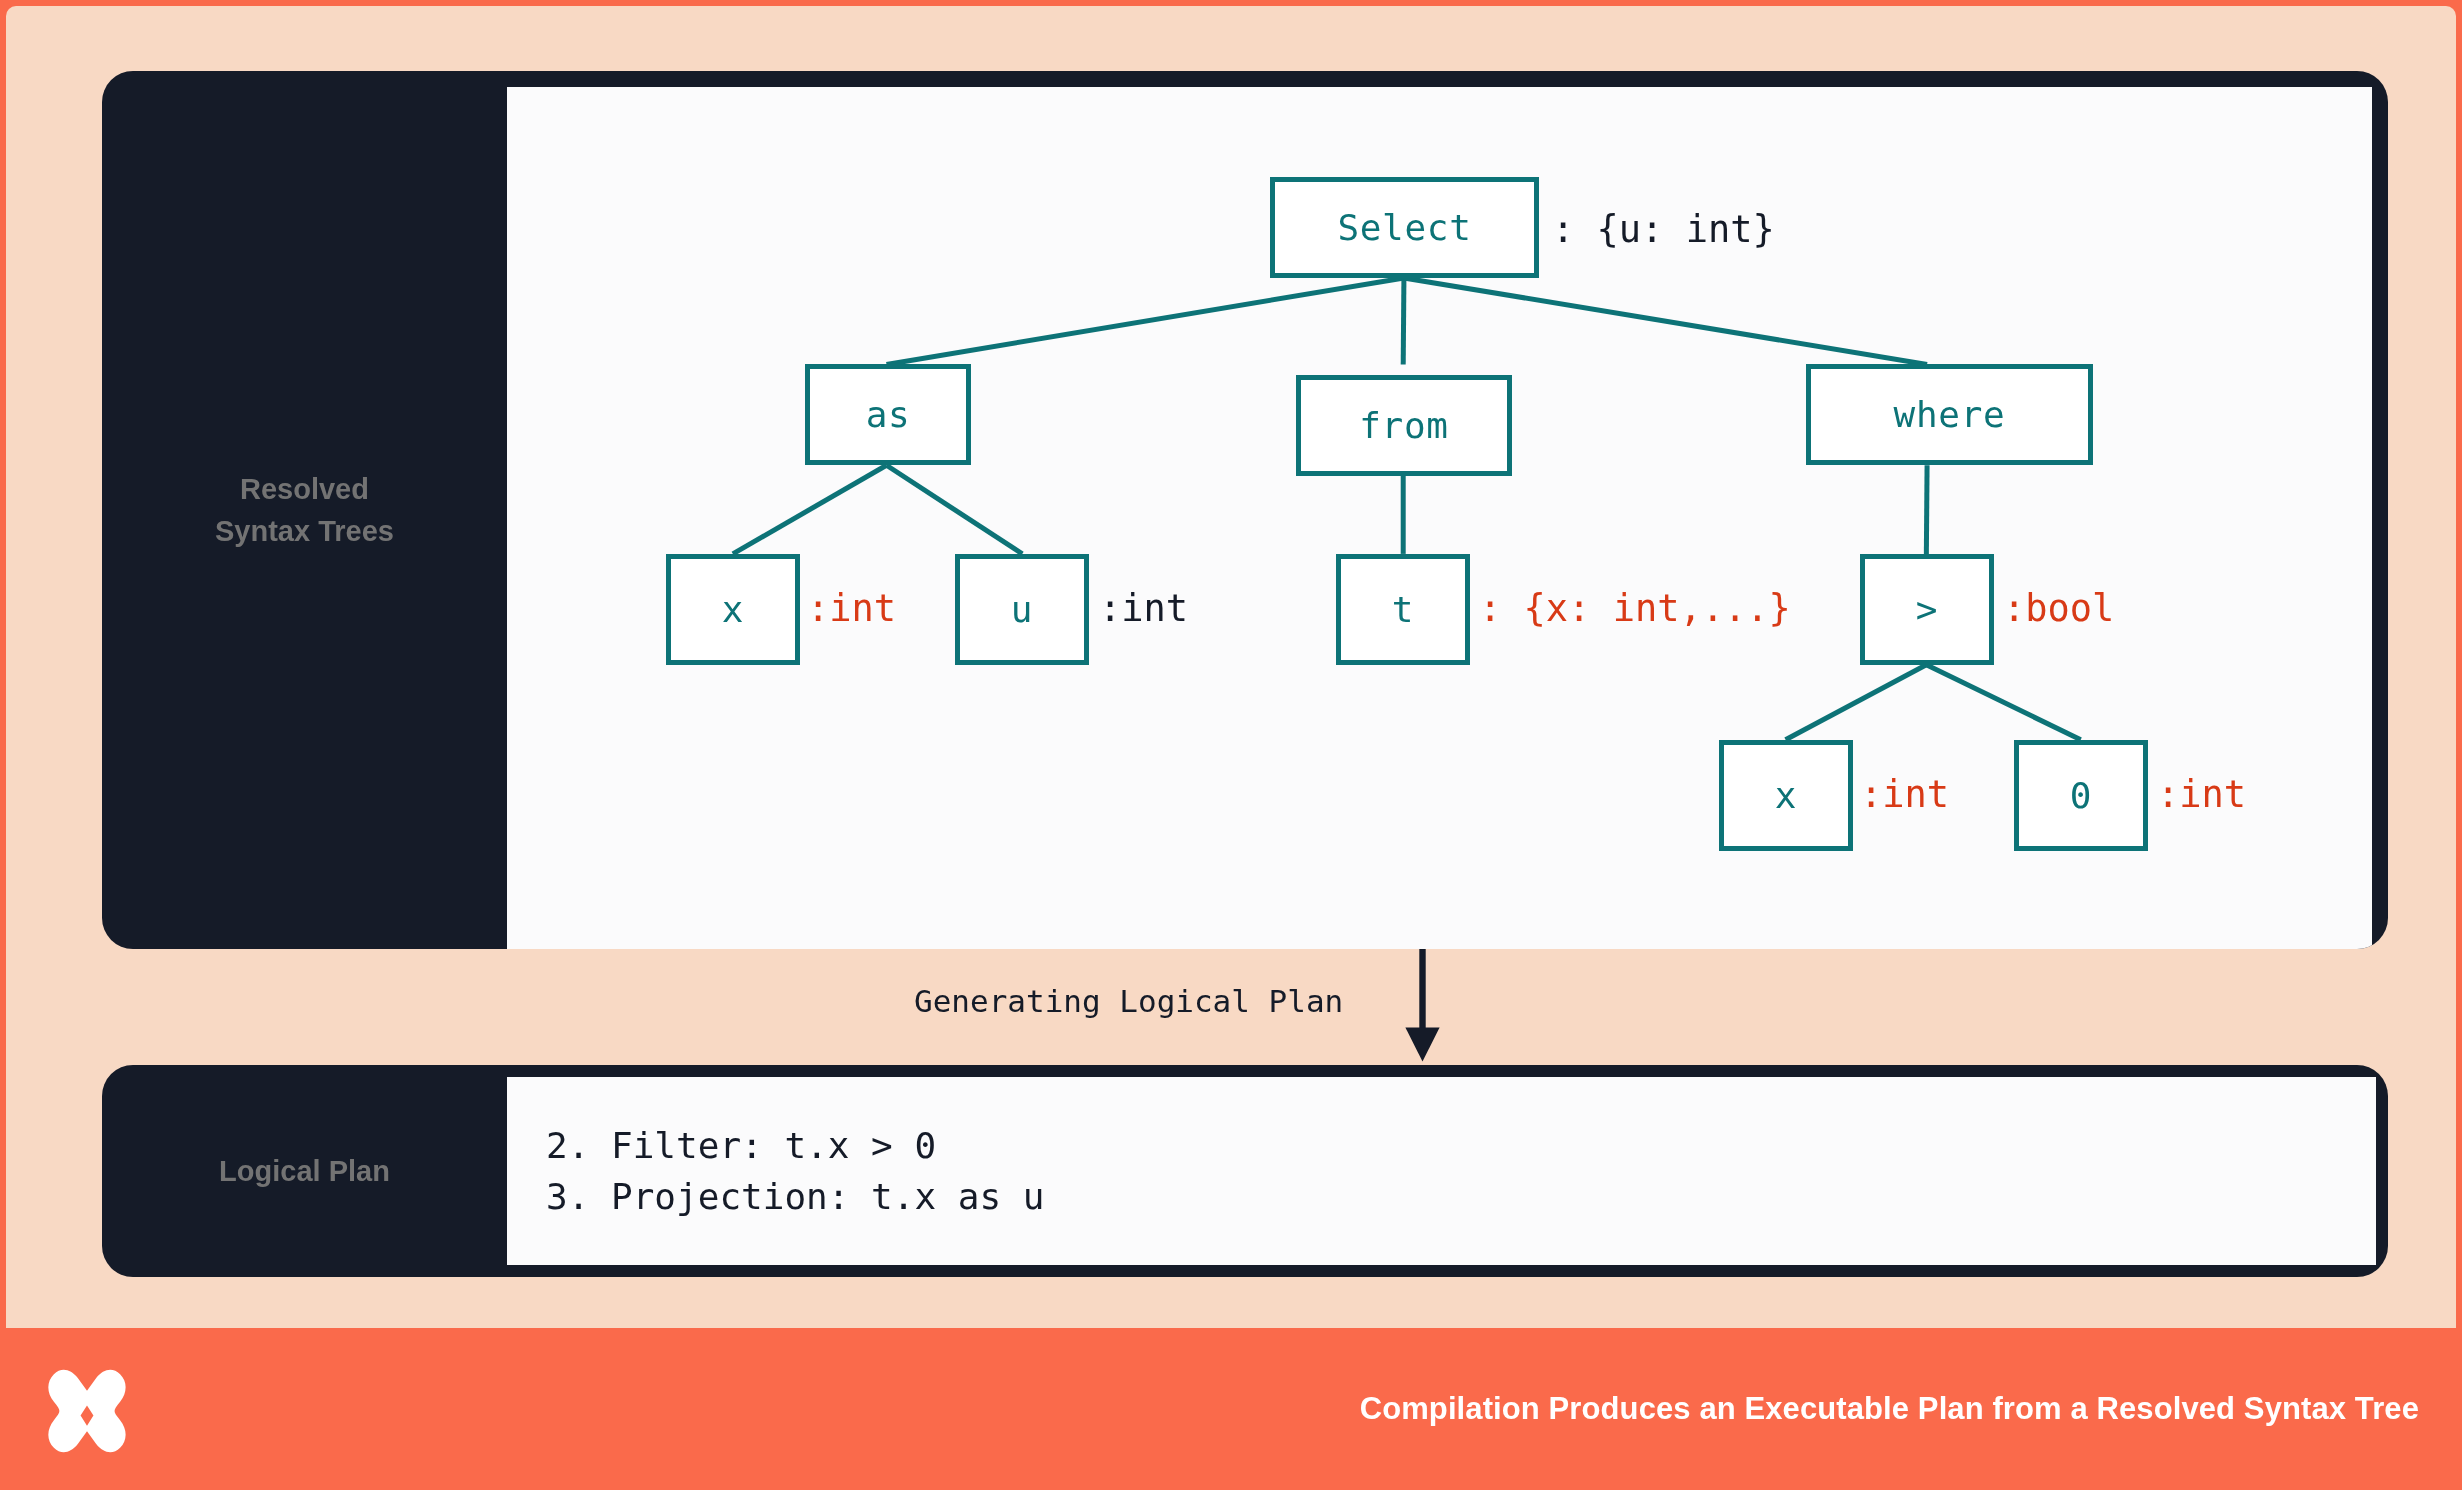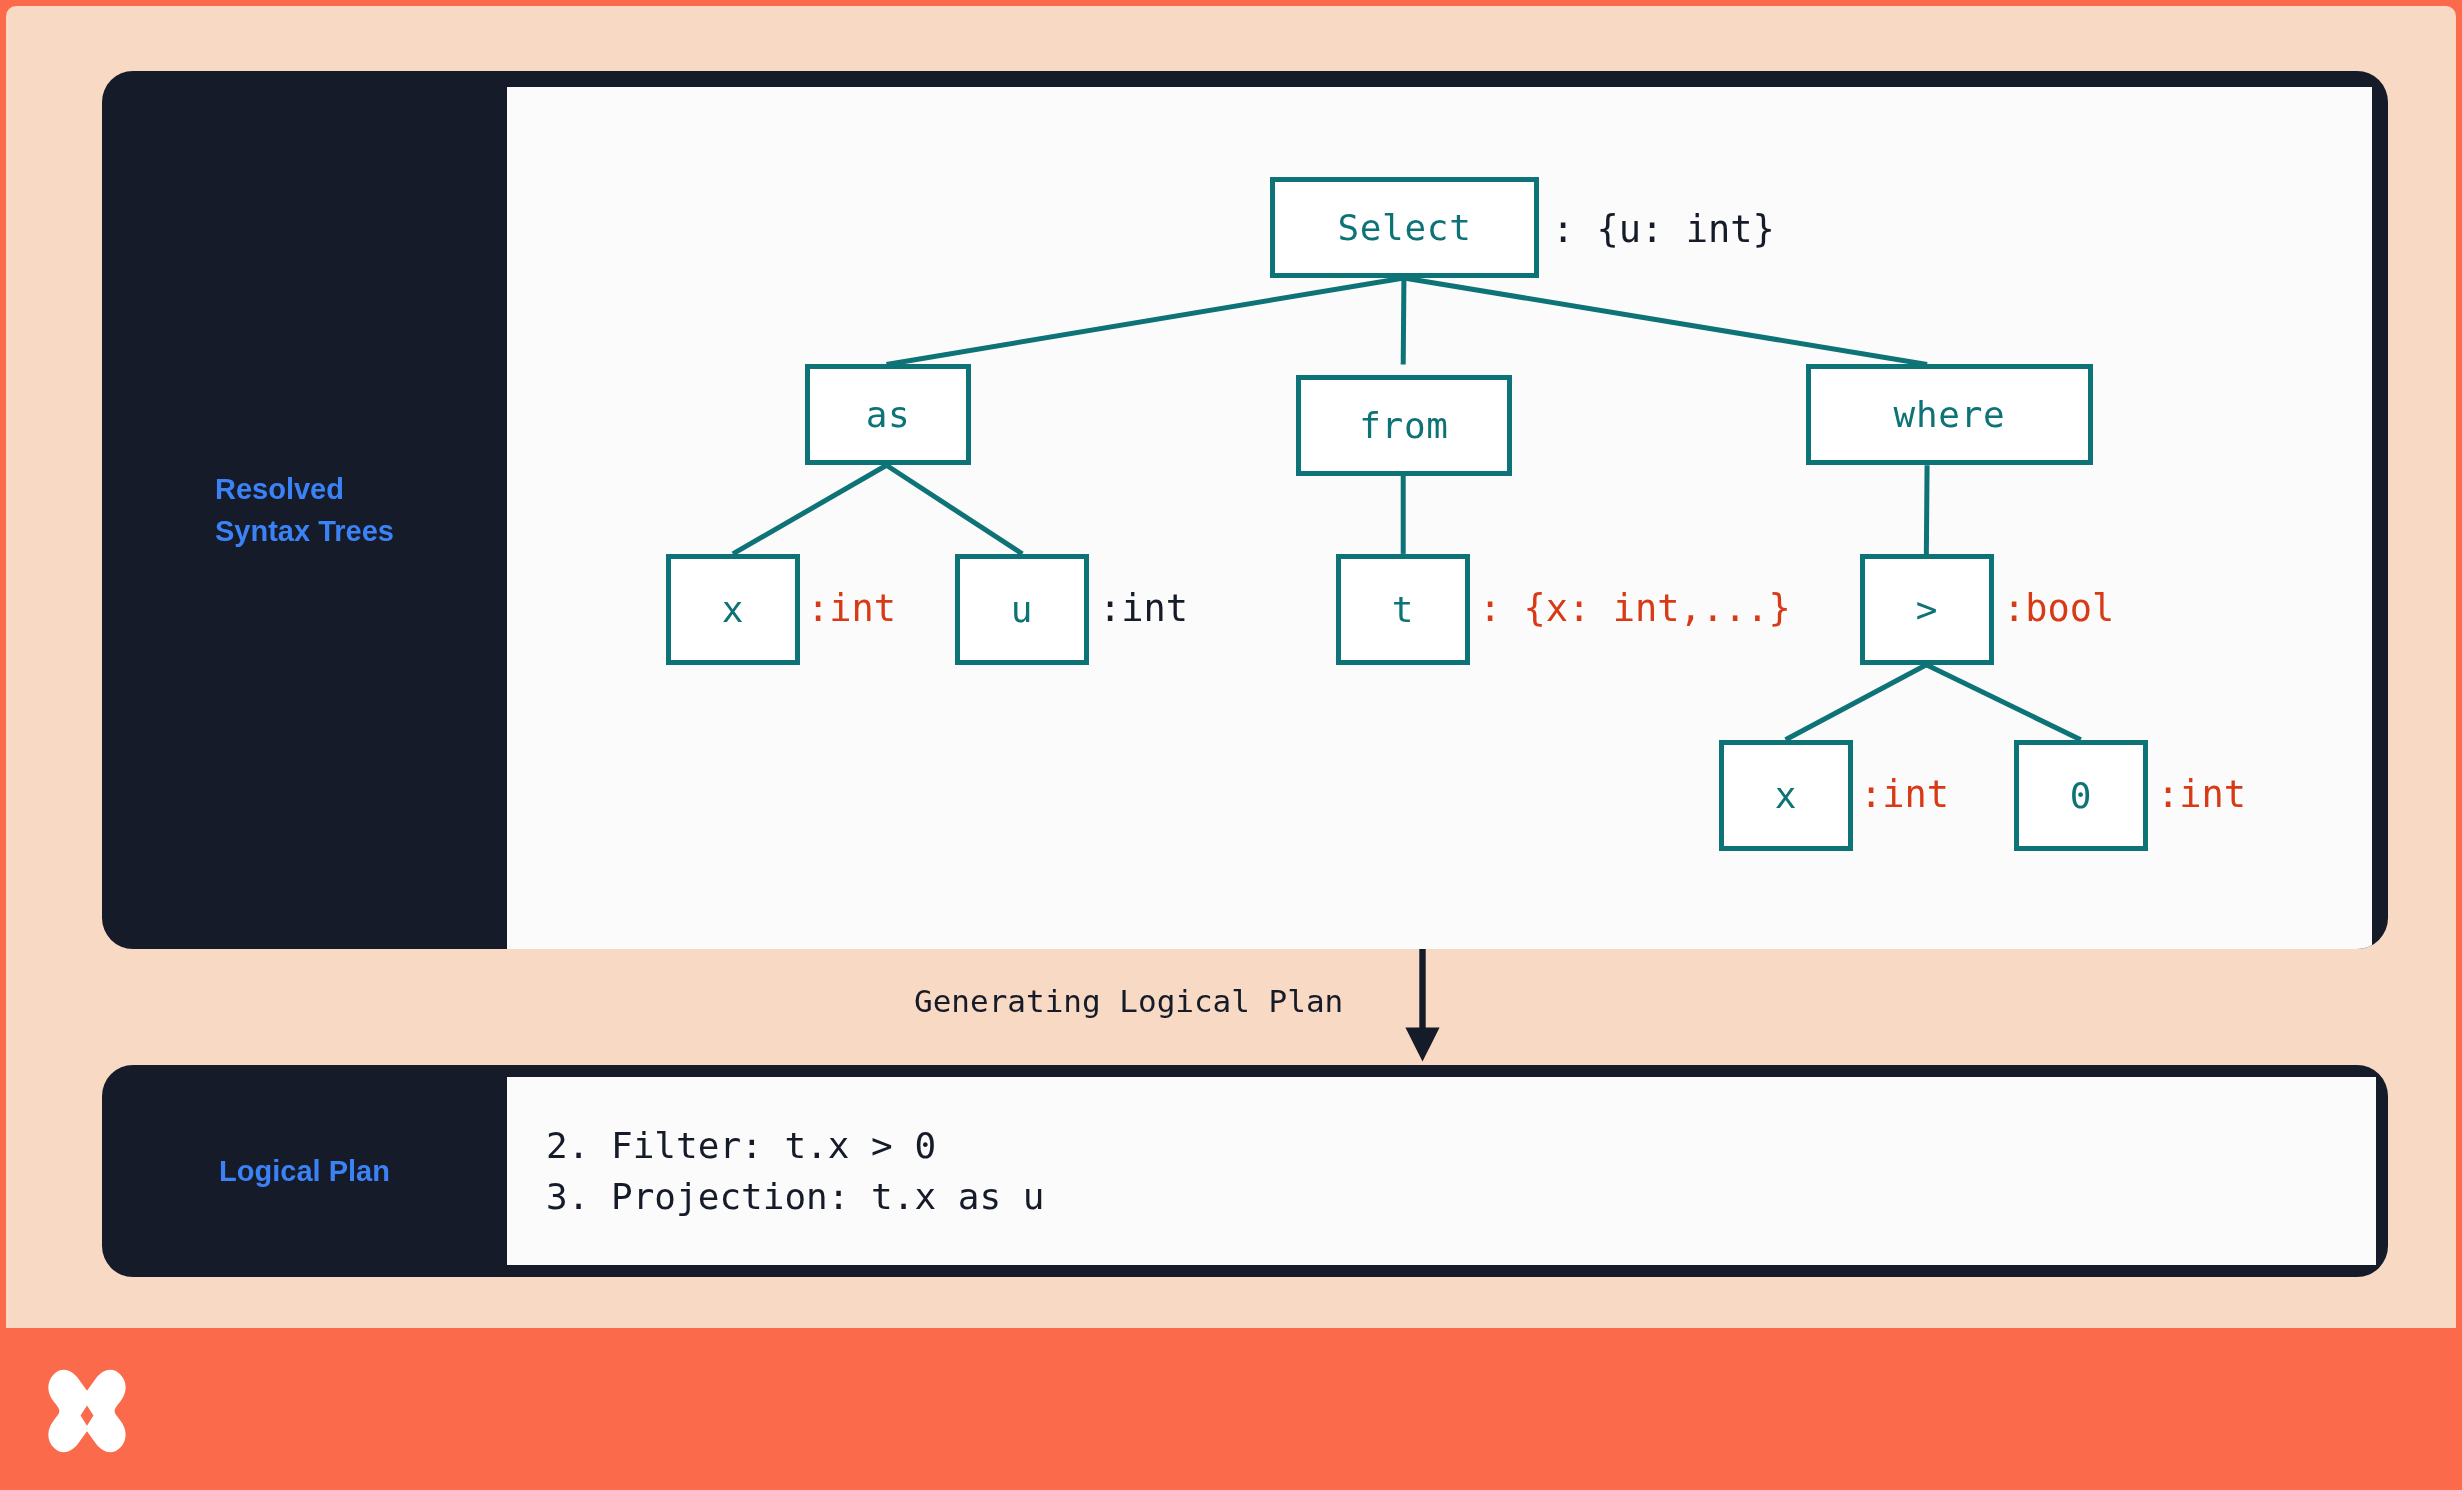"Resolved" .panel-label { color: #3b82f6 -> #737373; text-align: left -> center }
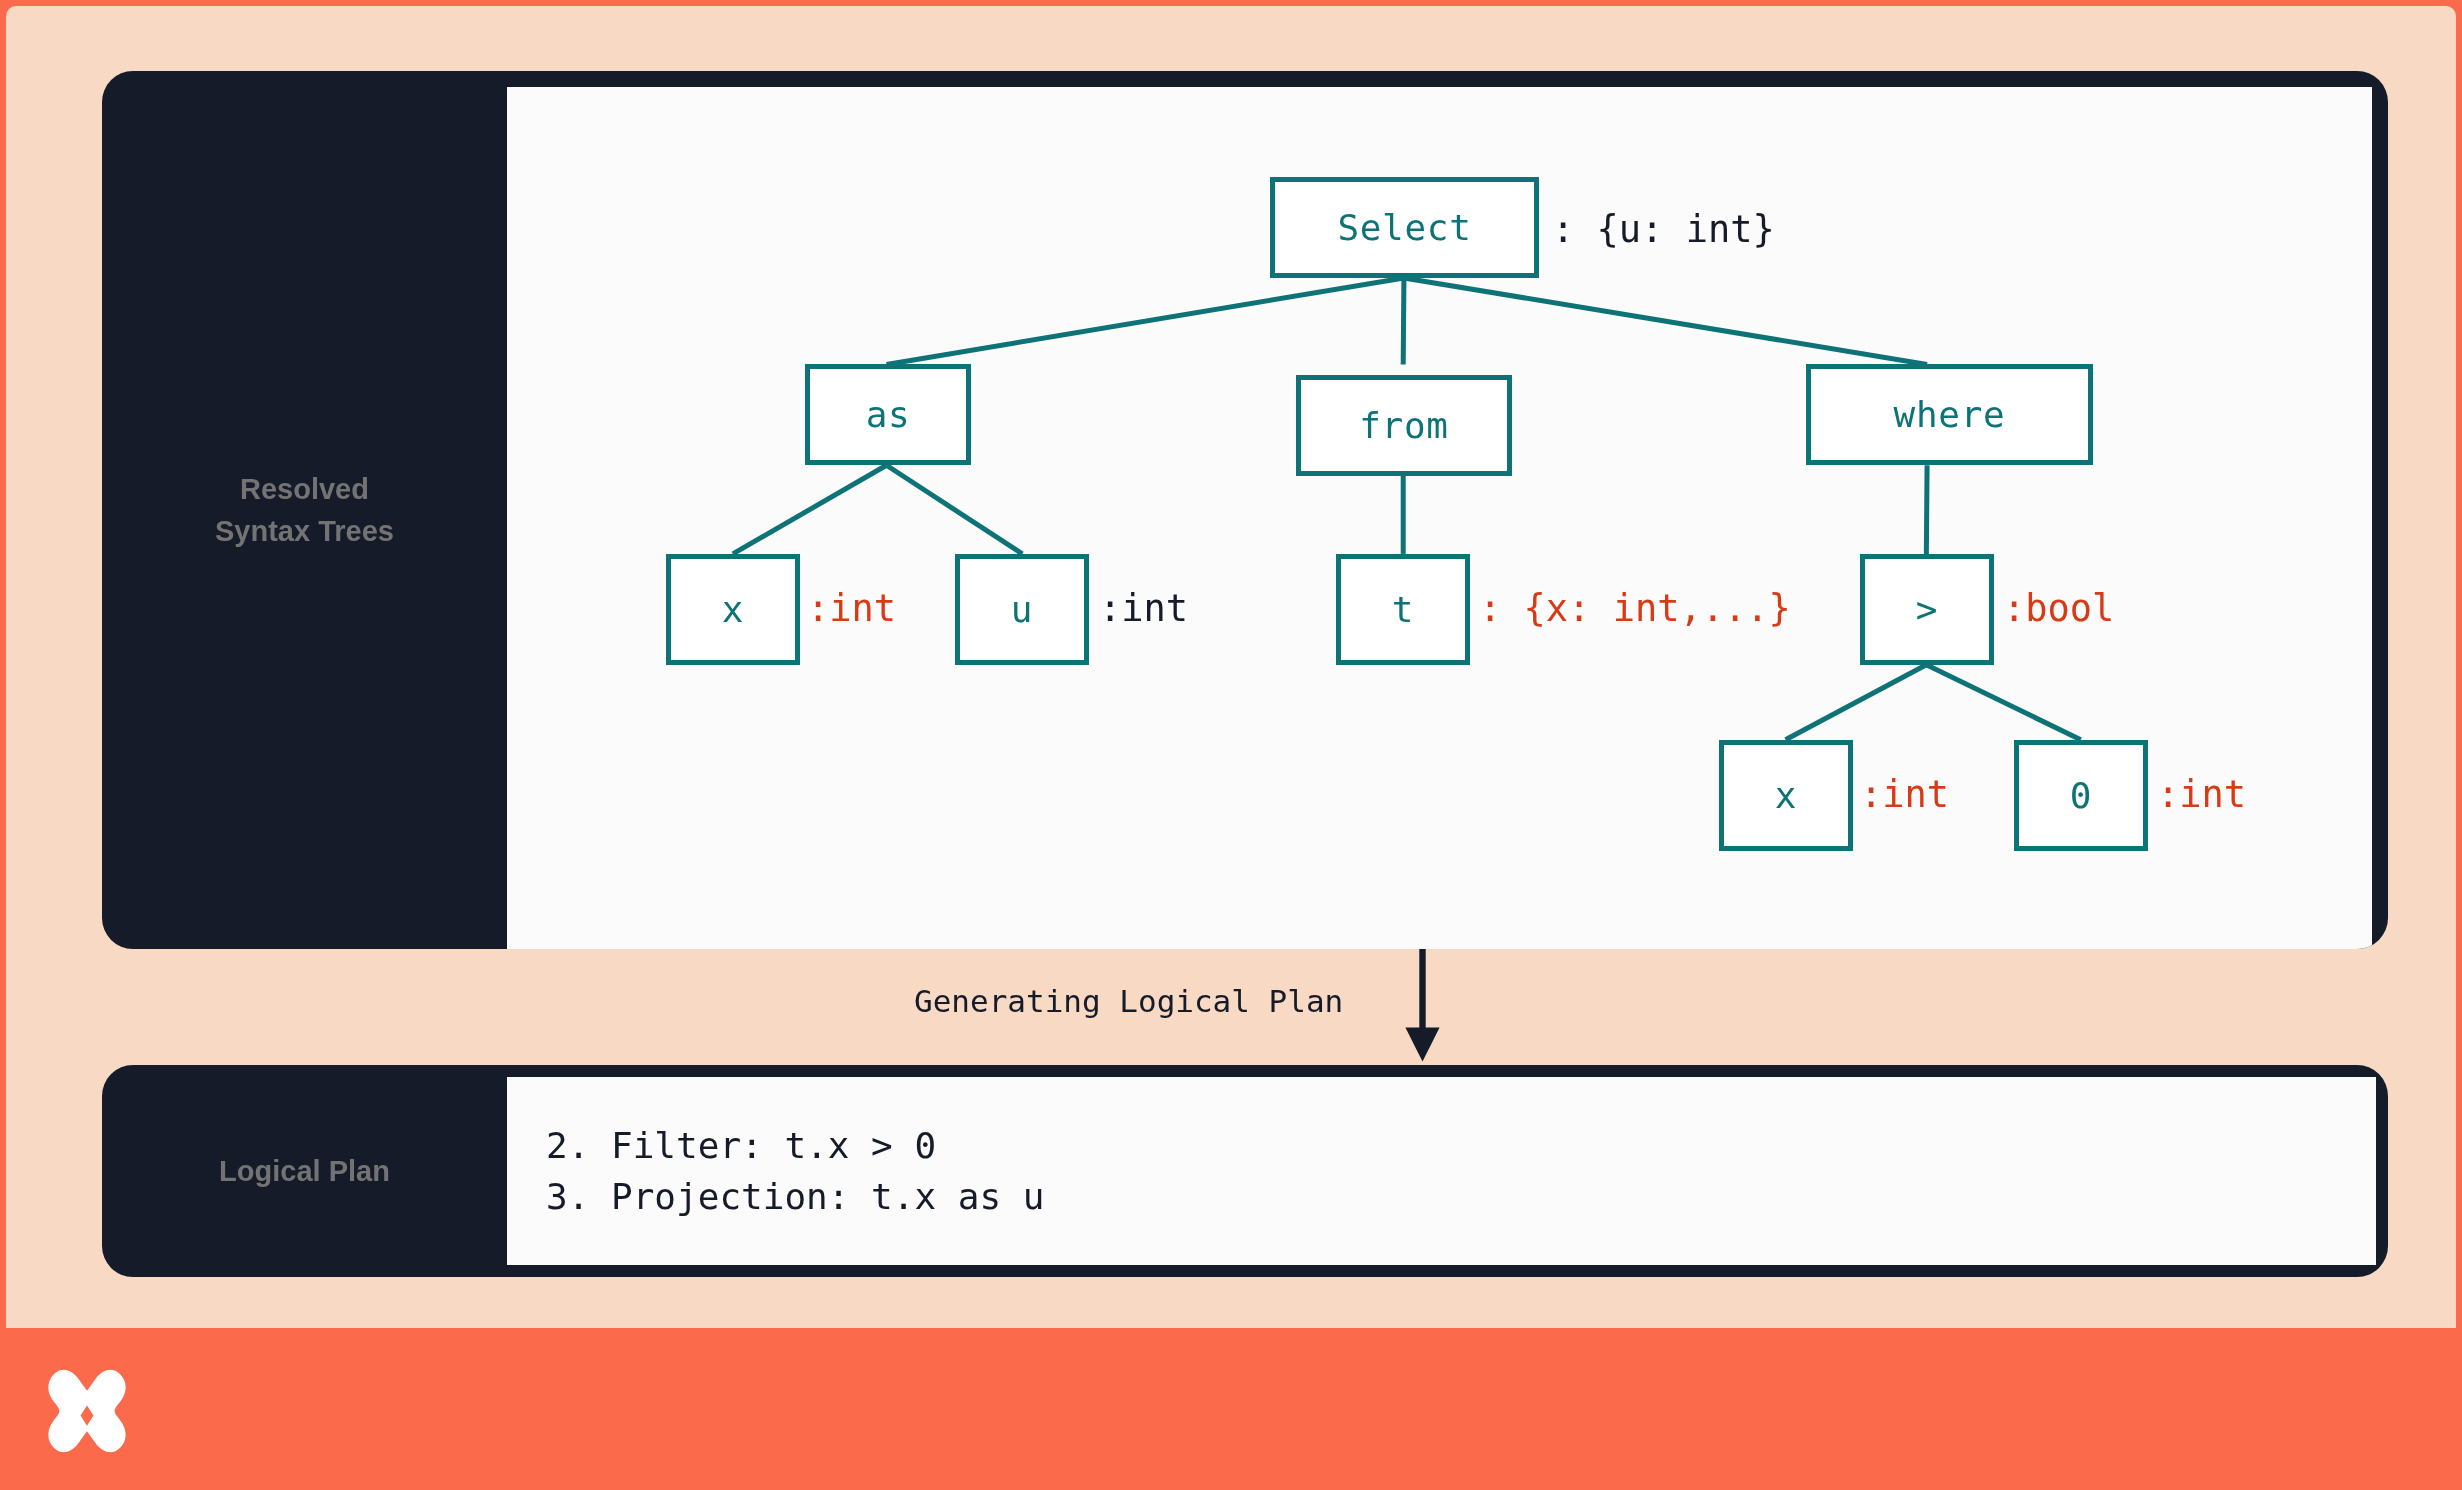"Compilation Produces an Executable Plan" div.footer-caption { html: none -> <div>Compilation Produces an Executable Plan from a Resolved Syntax Tree</div> }
